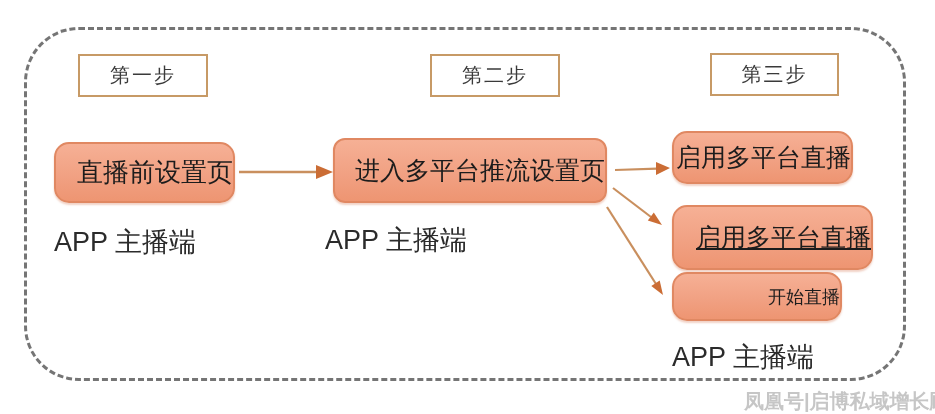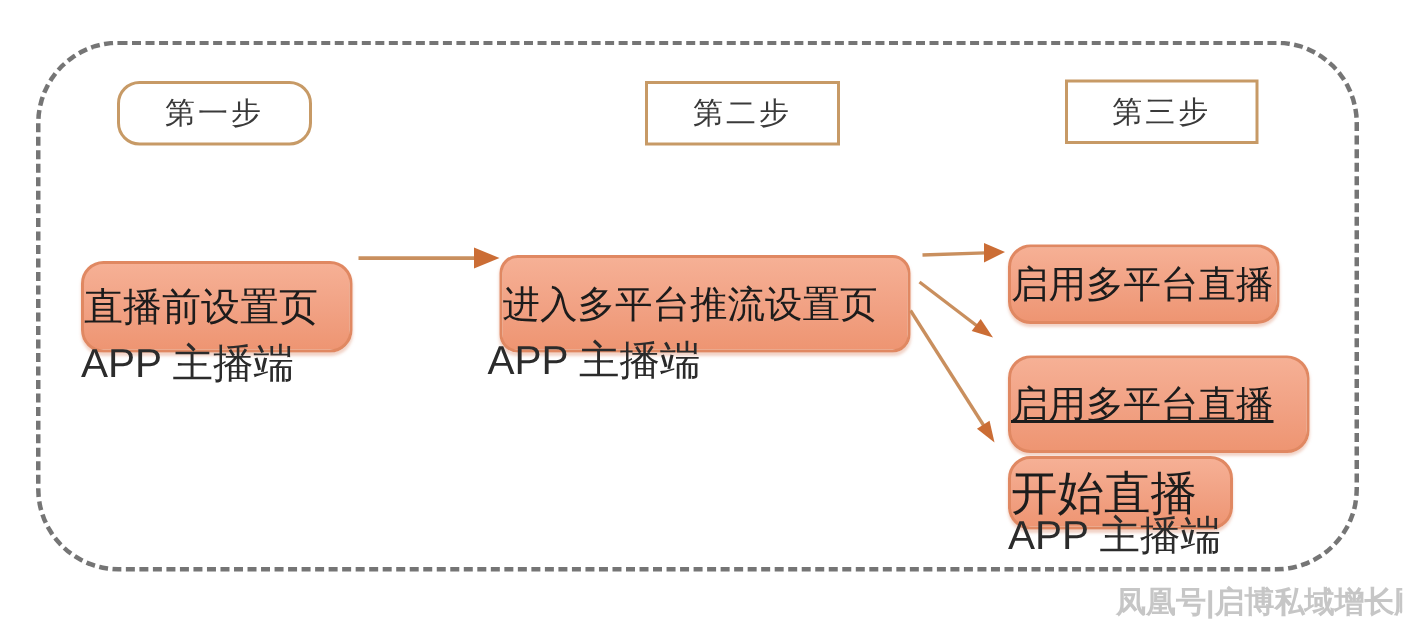"第一步" .step-1 { border-radius: 15px -> none }
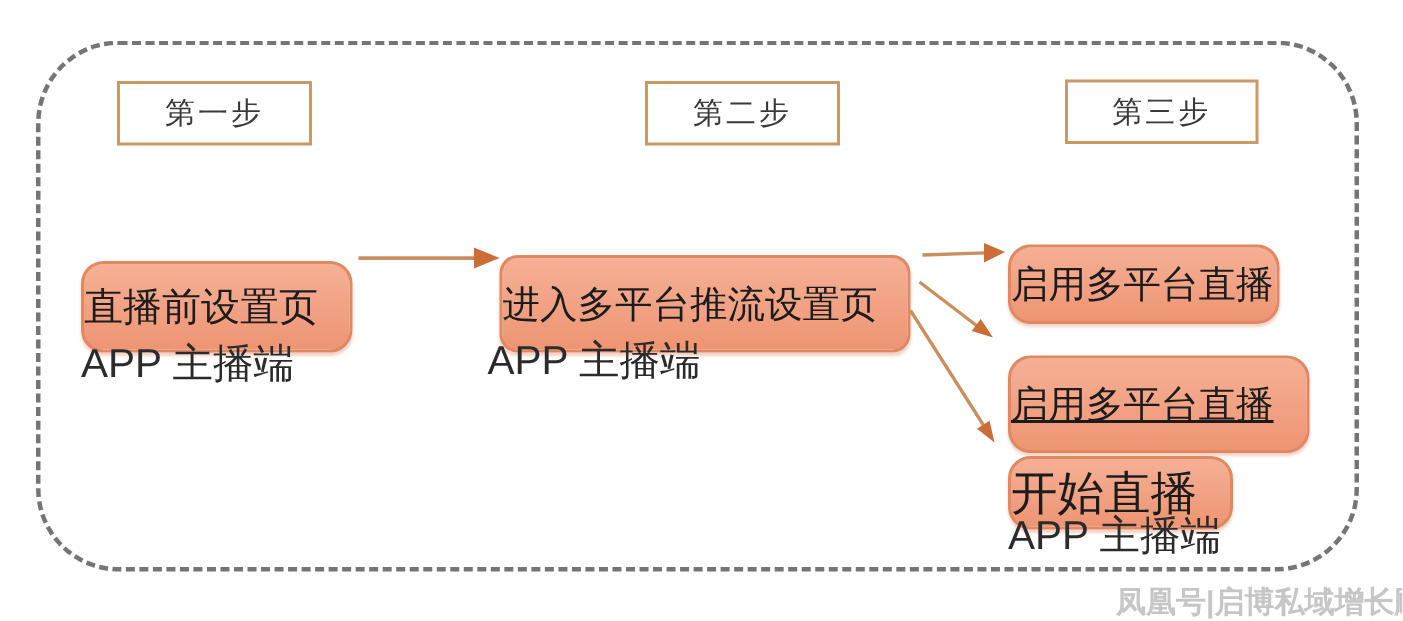"直播前设置页" .node { justify-content: flex-start -> flex-end; margin-top: 32px -> none }
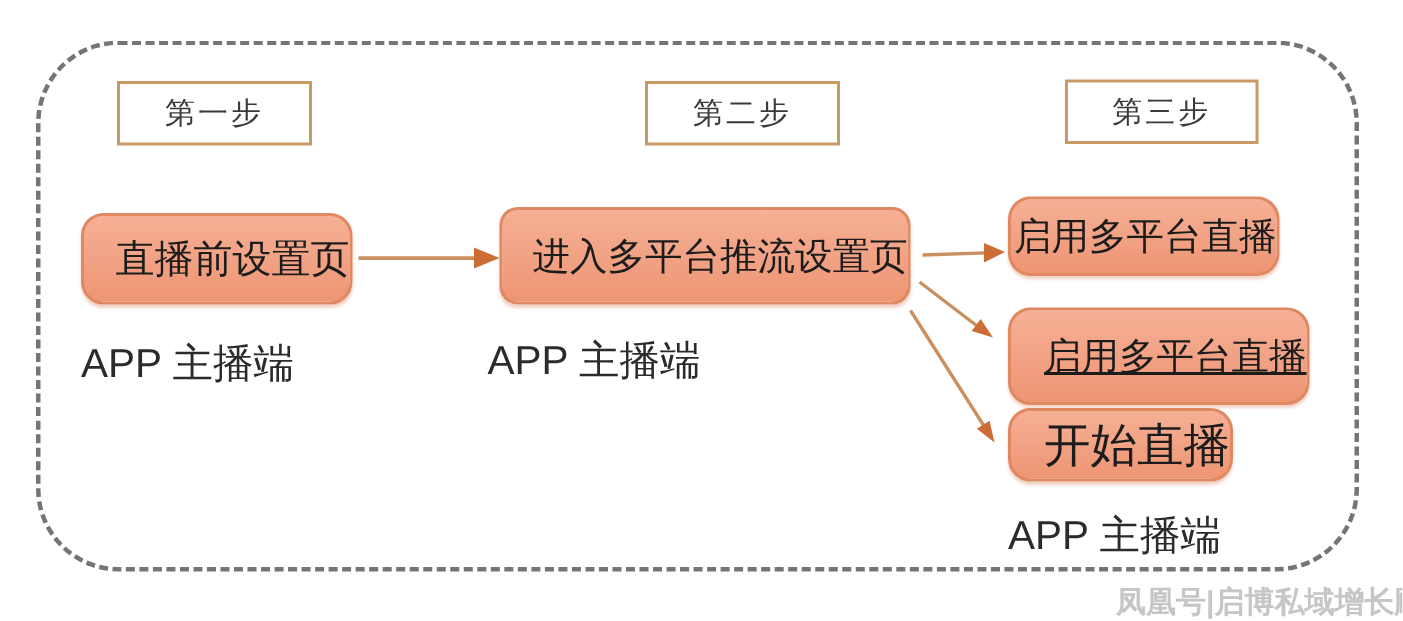"开始直播" .node-5 { font-size: 31px -> 18px; width: 150px -> 170px }
